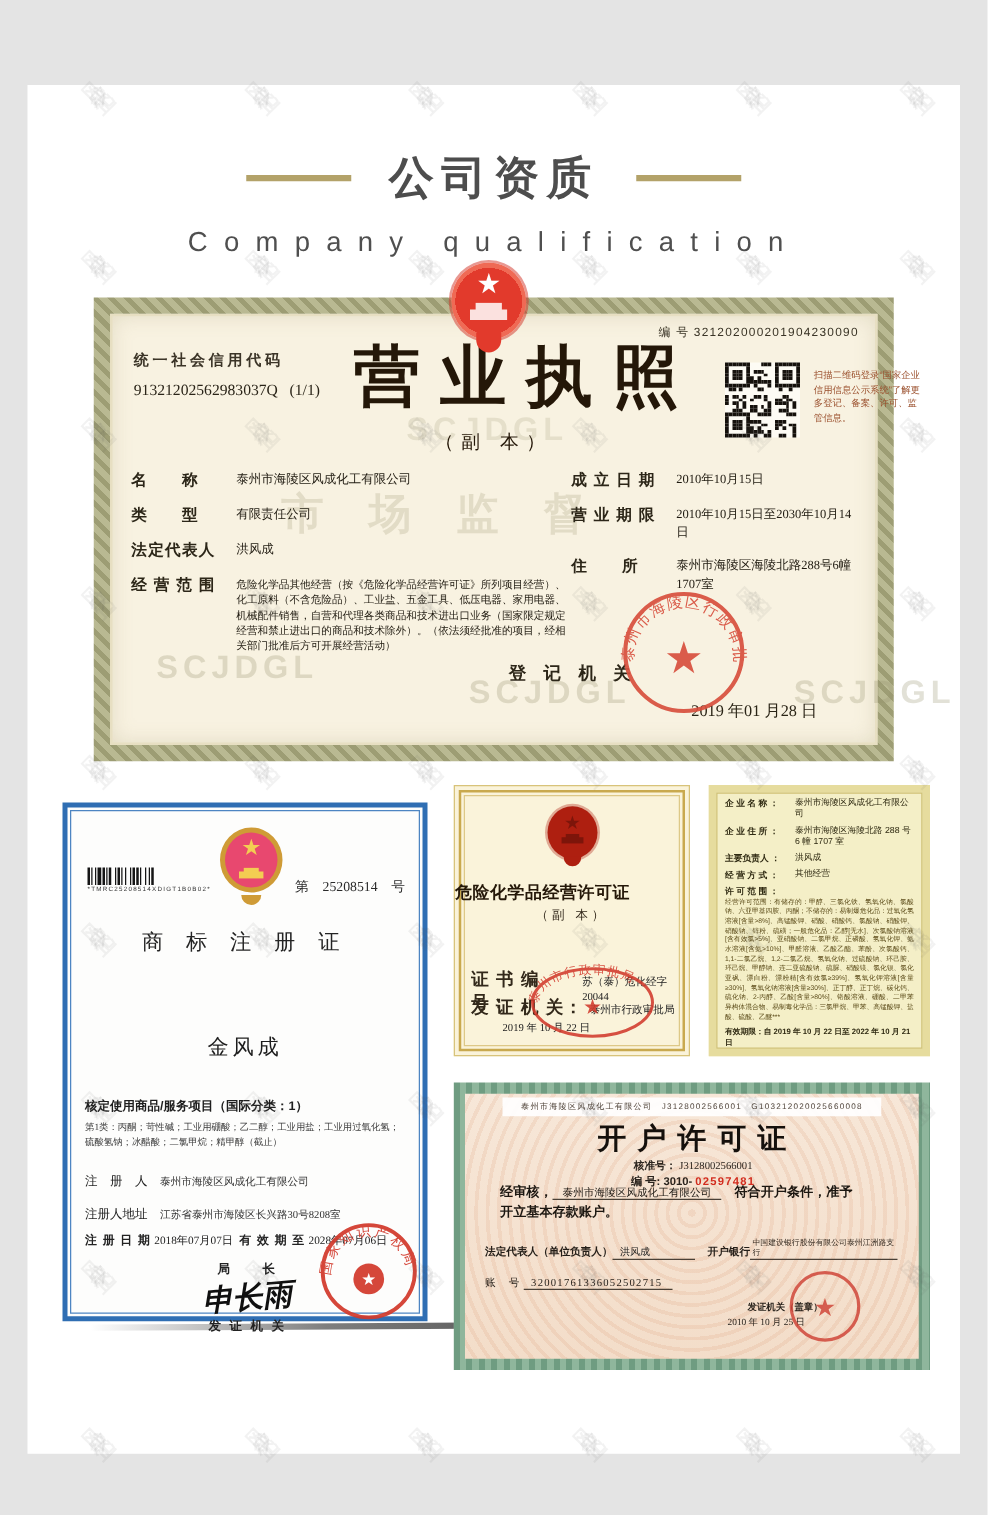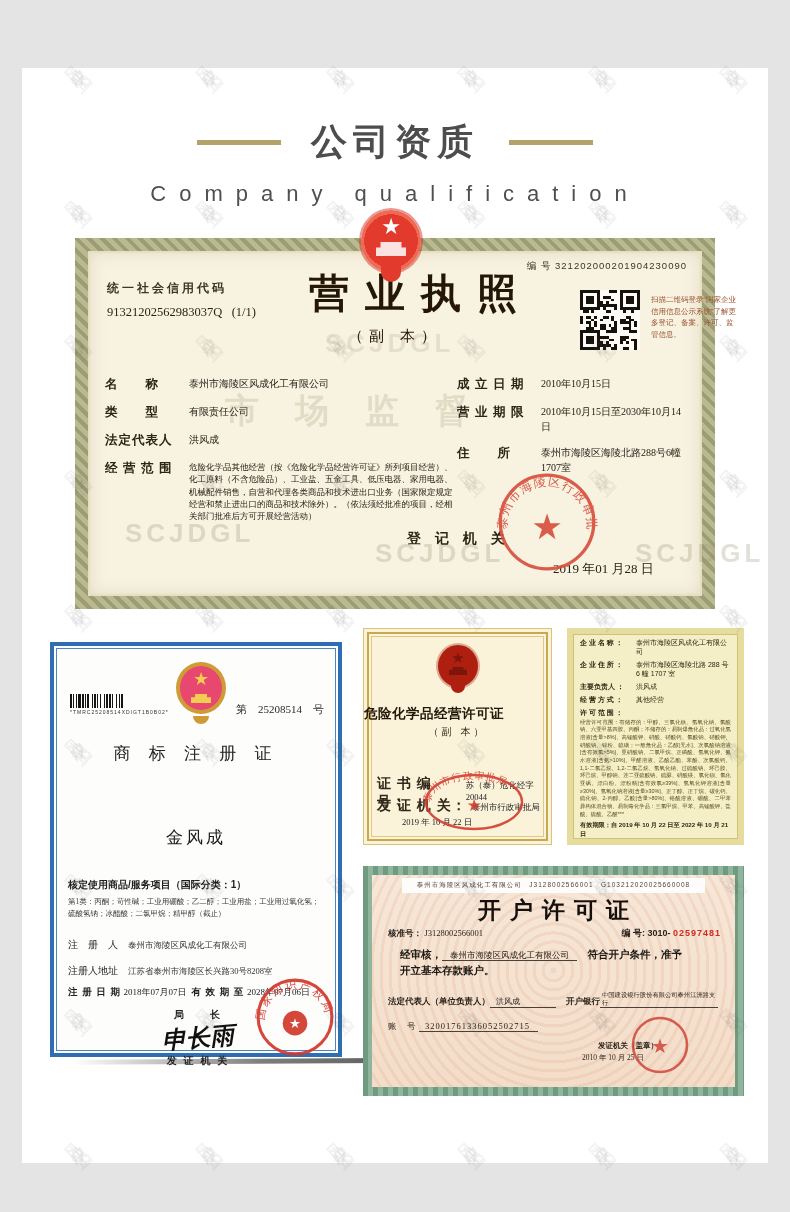"营业执照" .blc-title-main { font-size: 40px -> 53px }
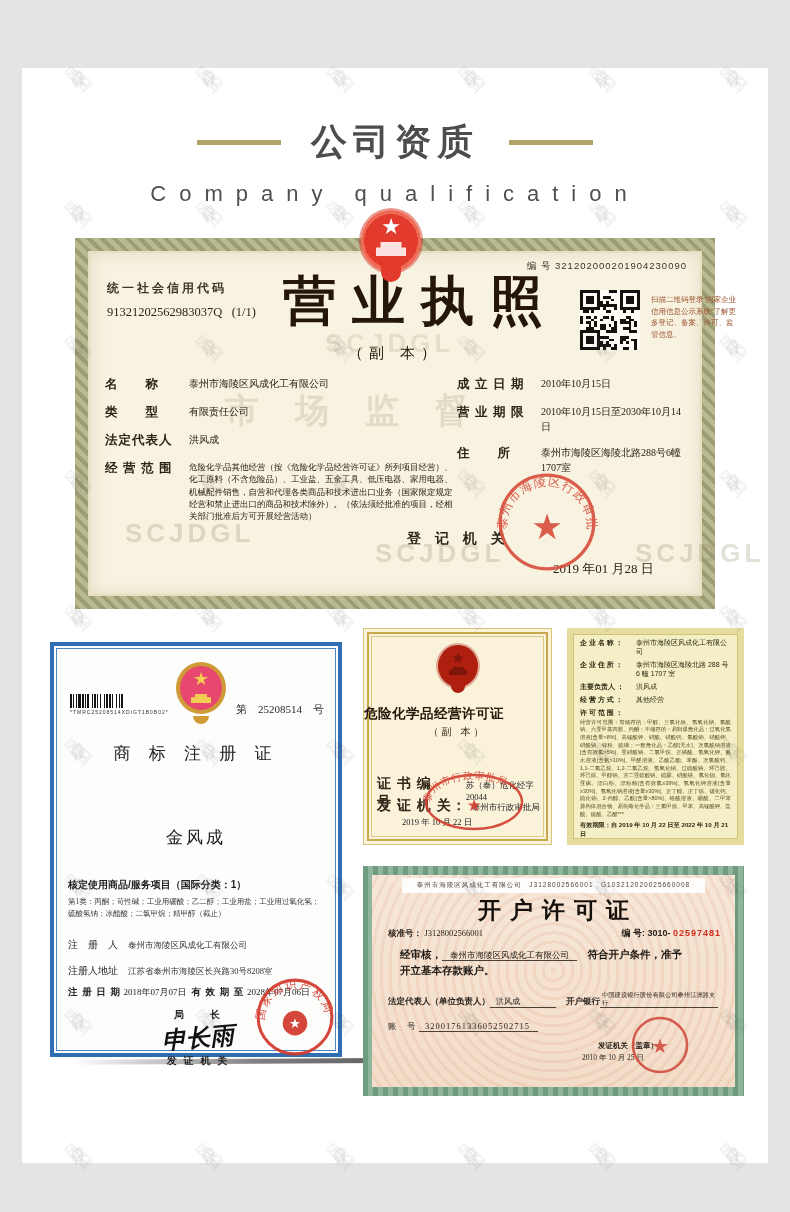"核准号： J3128002566001" .ap-line1 { flex-direction: none -> column }
